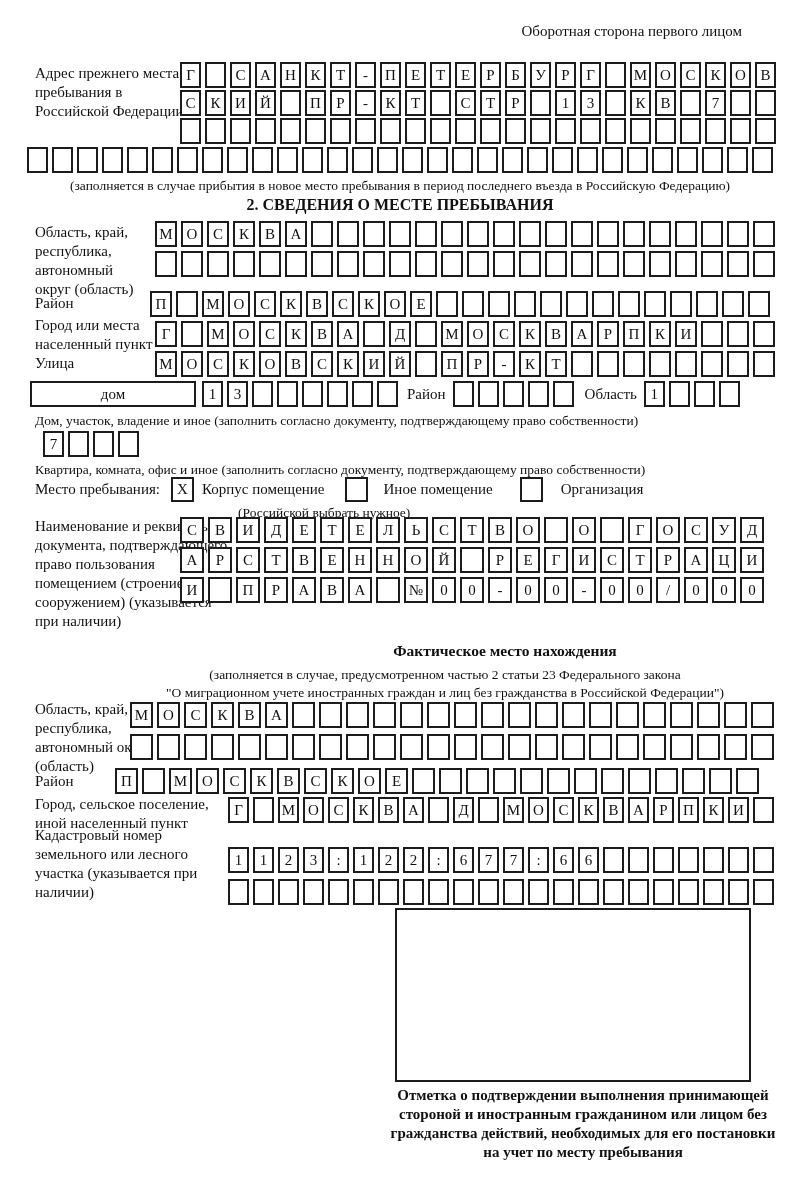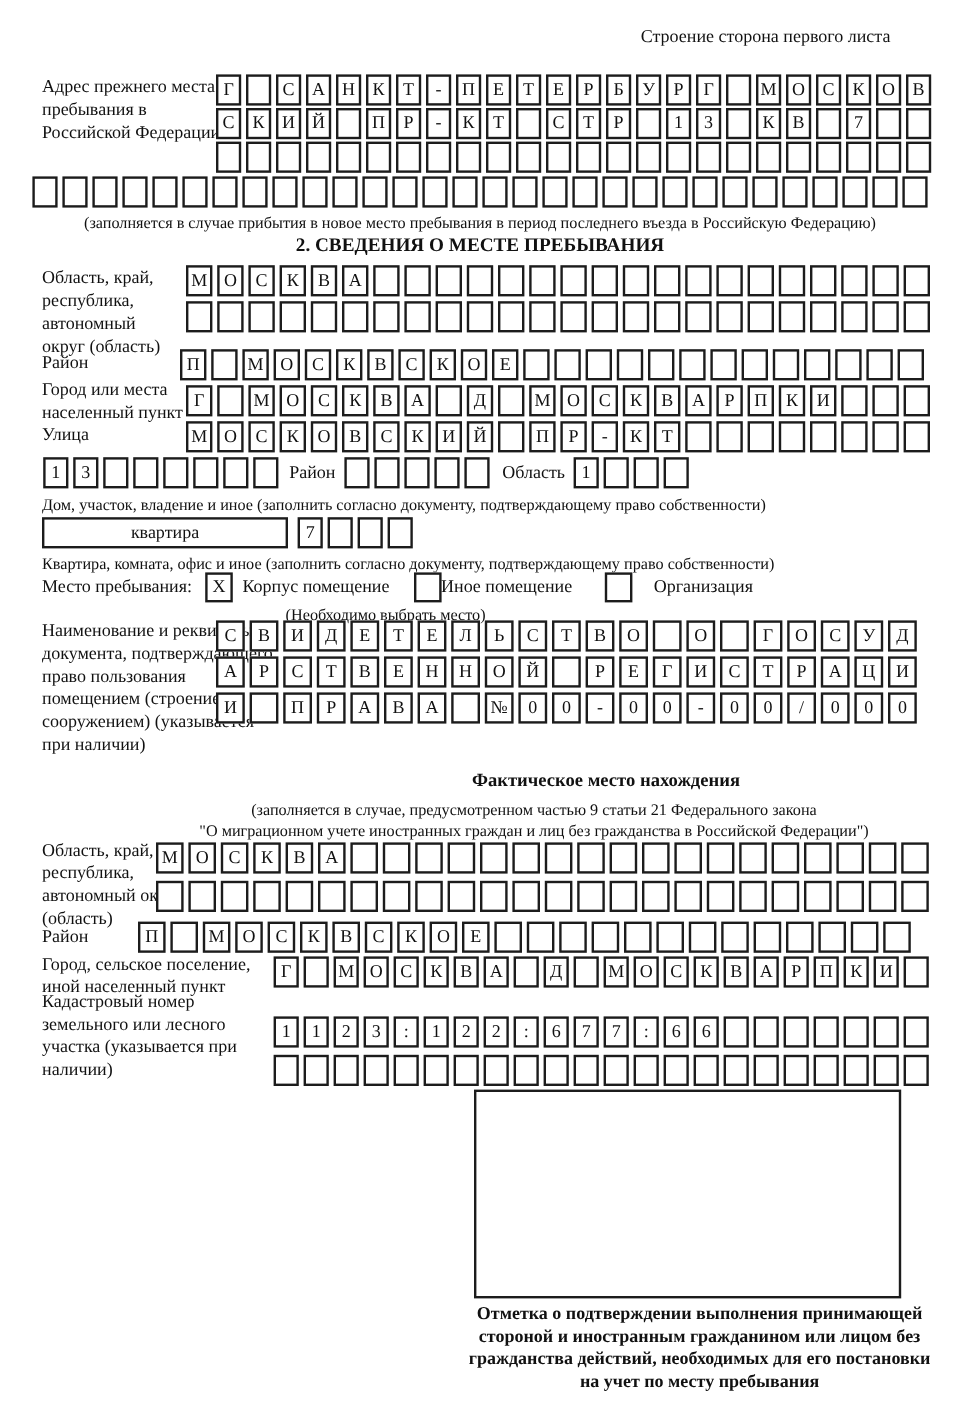"Строение сторона первого листа" div.abs { text: Строение сторона первого листа -> Оборотная сторона первого лицом }
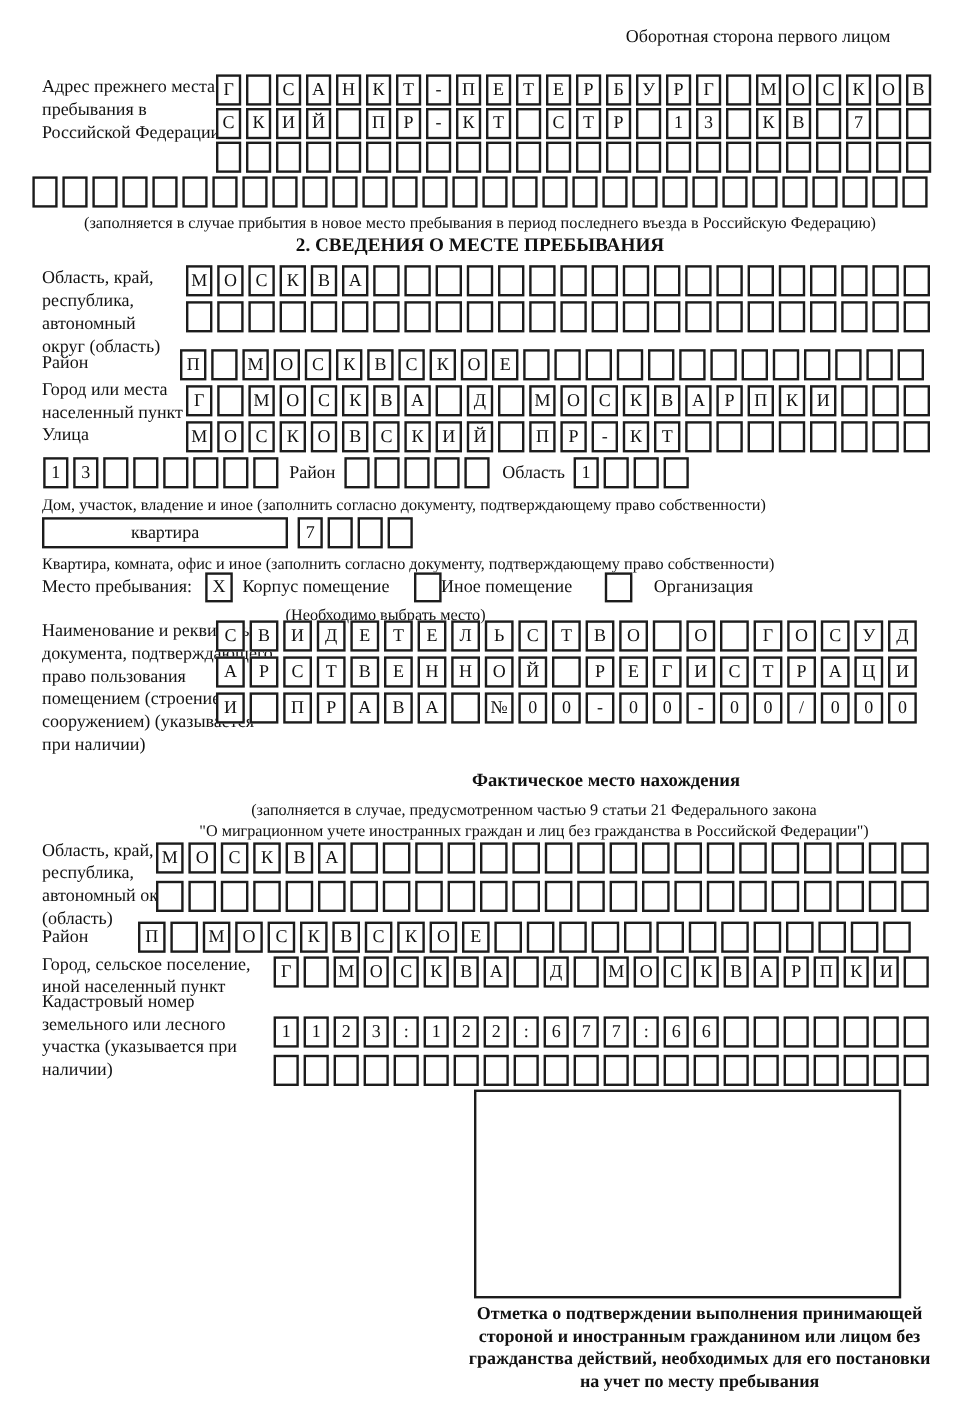"дом" div.fieldbox { html: none -> <div>дом</div> }
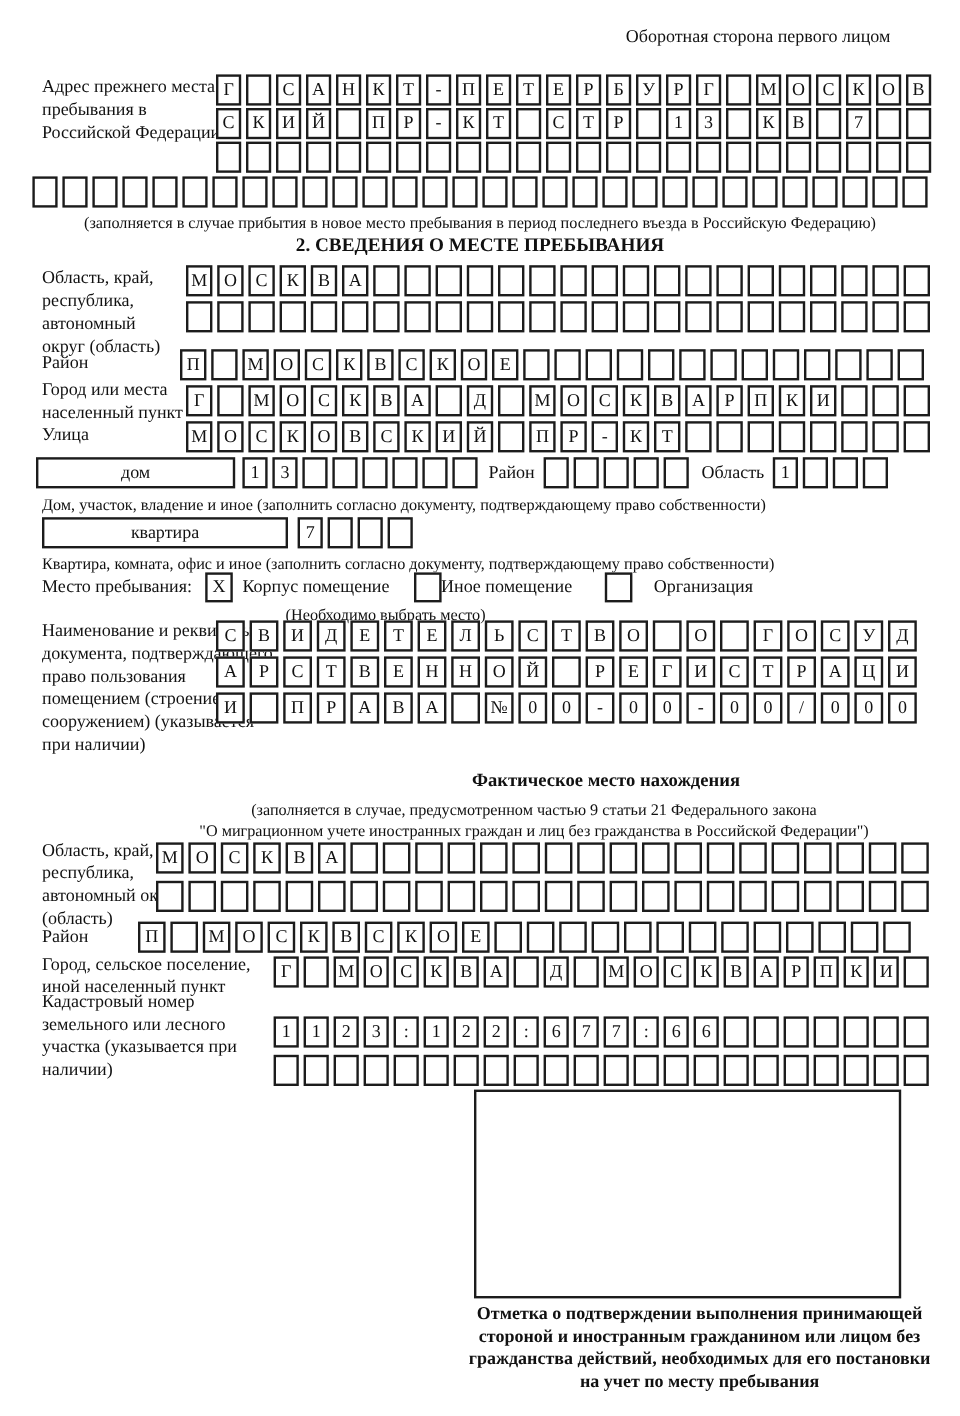"квартира" div.fieldbox { html: <div>квартира</div> -> none }
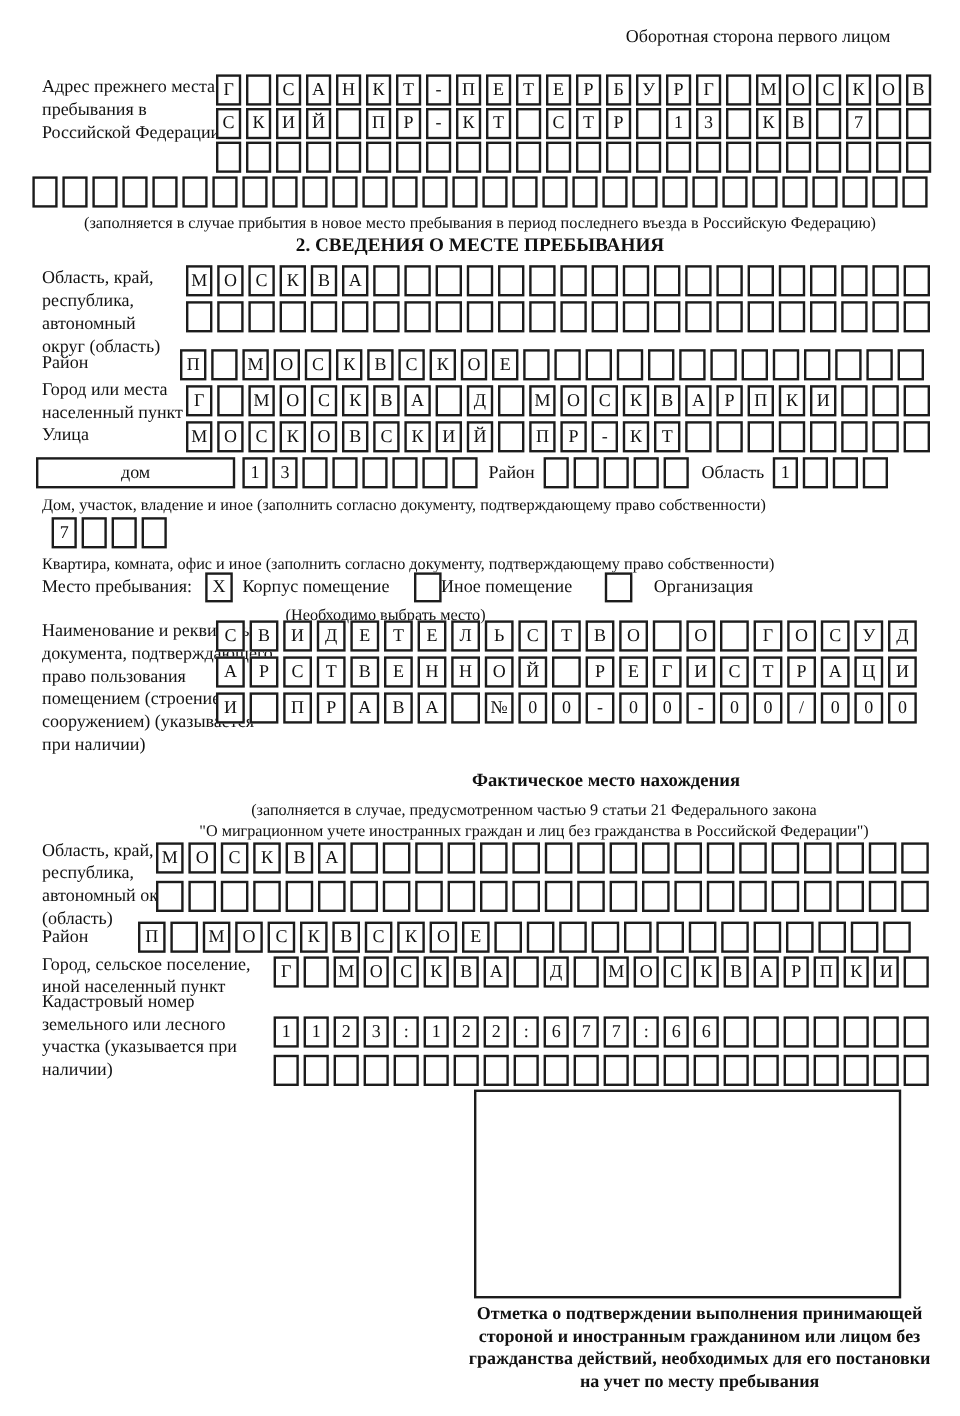"Иное помещение" span.lbl { margin-left: 0 -> 16px }
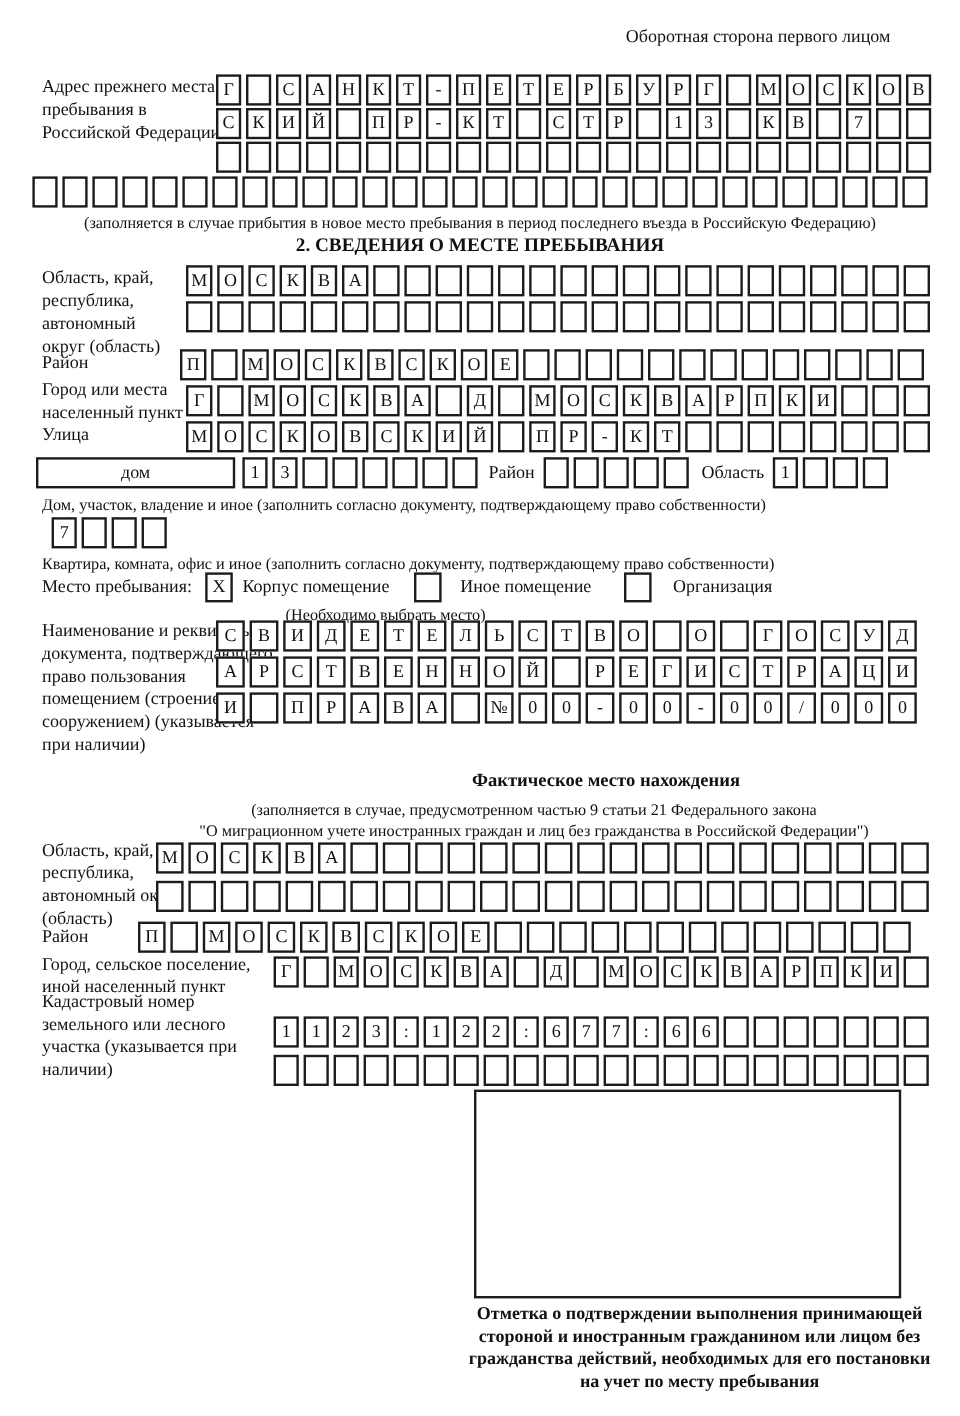"(Необходимо выбрать место)" div.abs { text: Необходимо выбрать место -> Российской выбрать нужное }
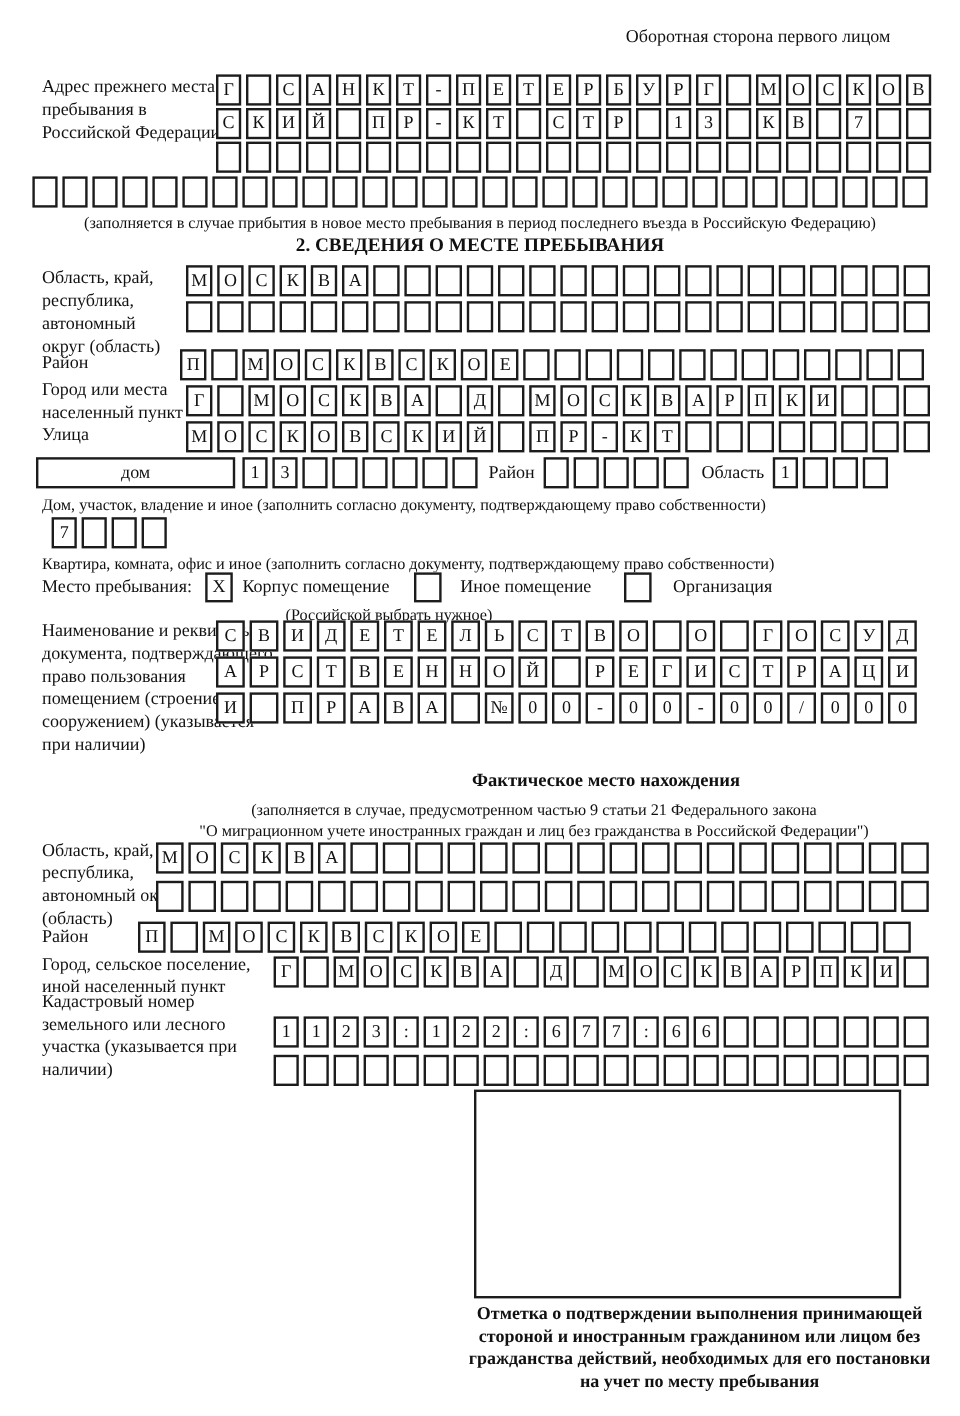"(заполняется в случае, предусмотренном" div.abs { text: 9 статьи 21 -> 2 статьи 23 }
